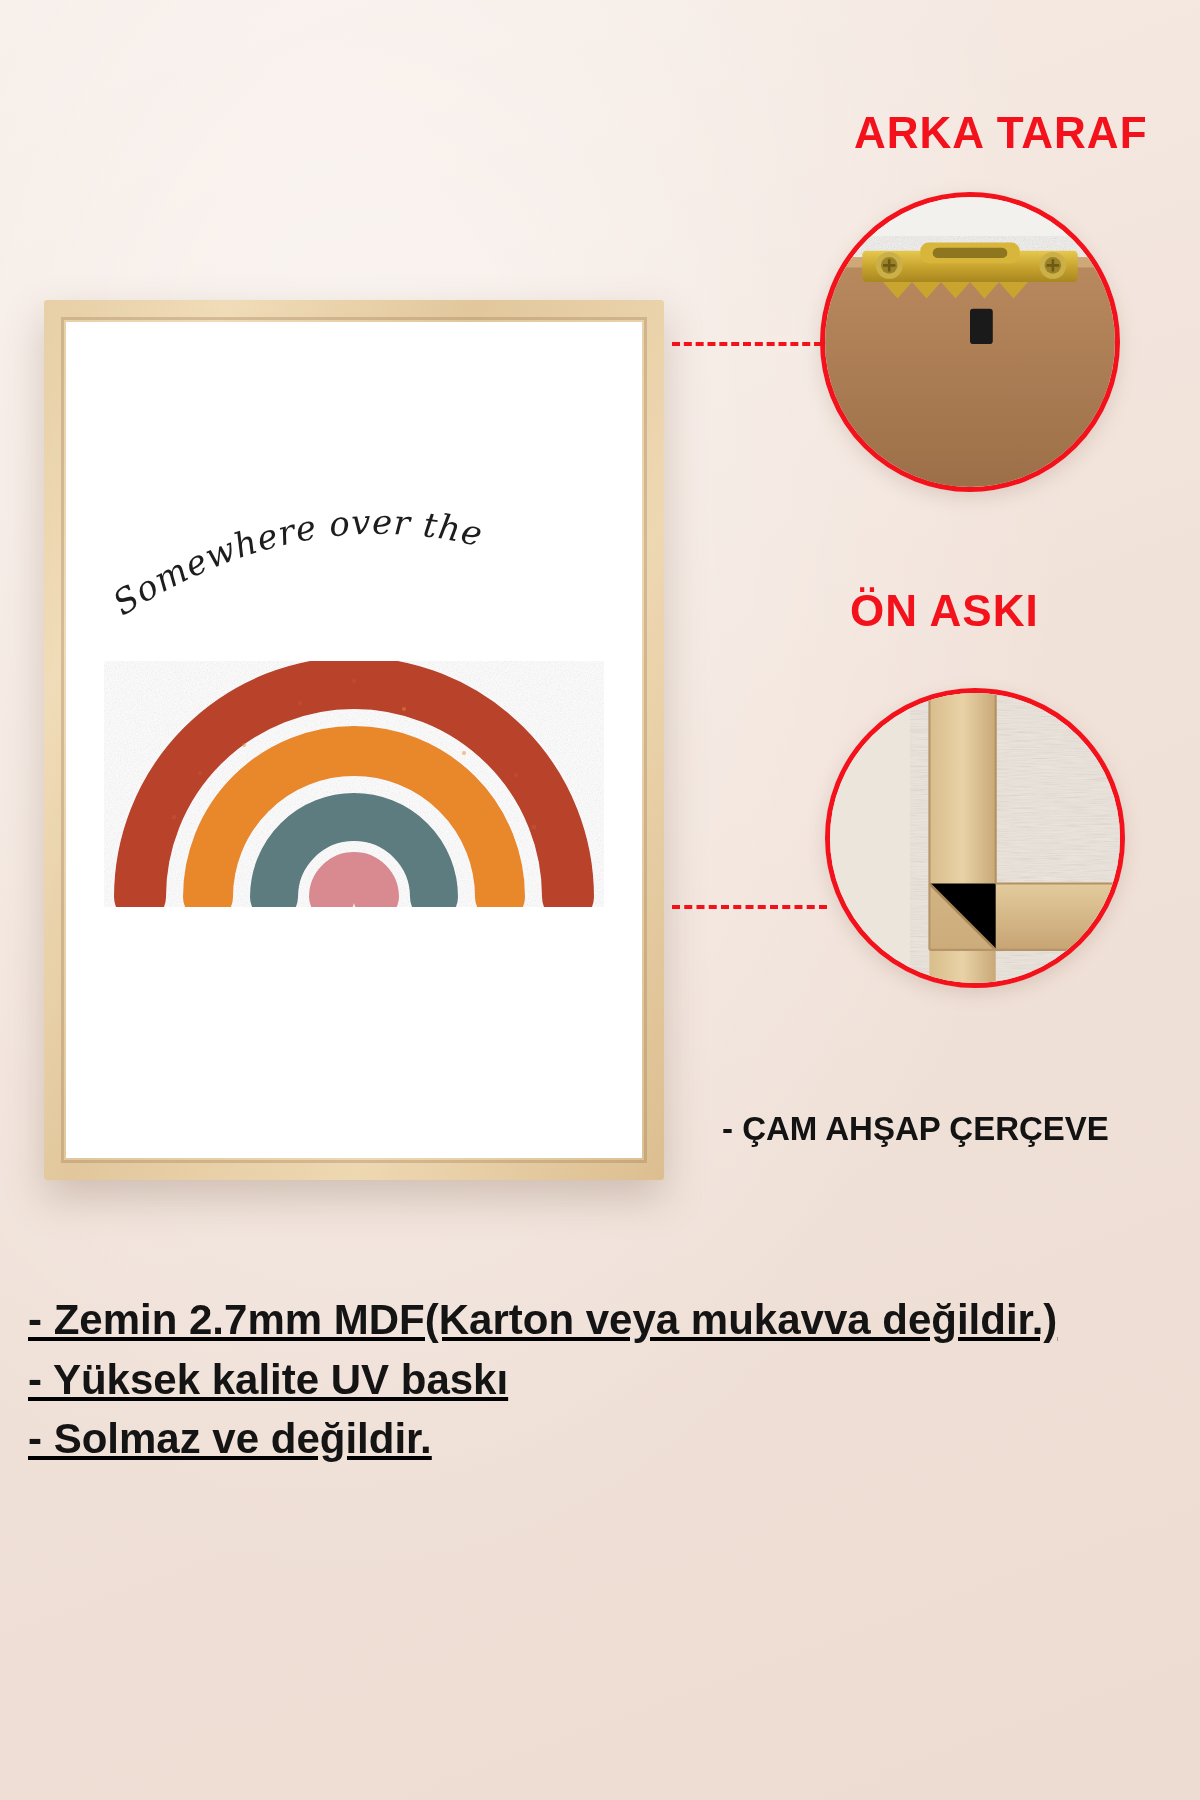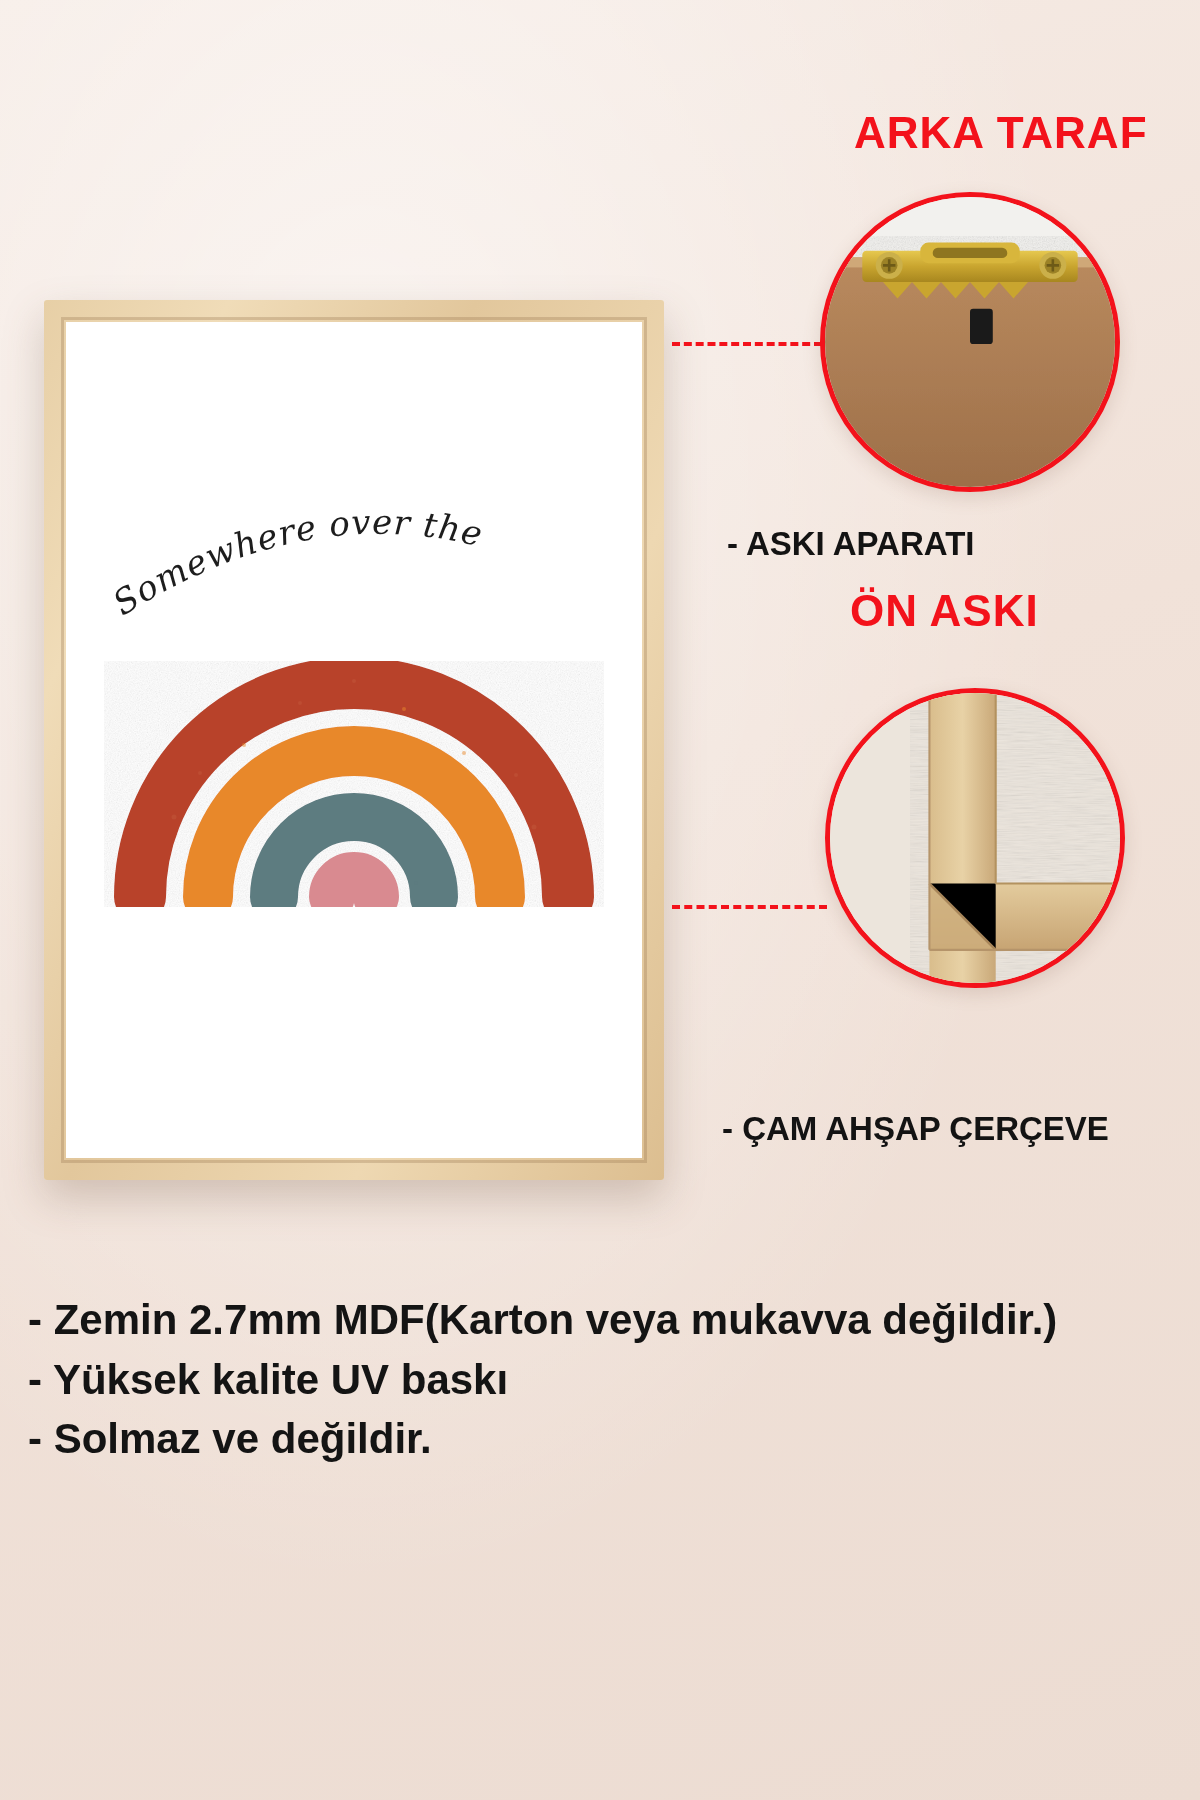"- ASKI APARATI" div.callout-label { html: <div>- ASKI APARATI</div> -> none }
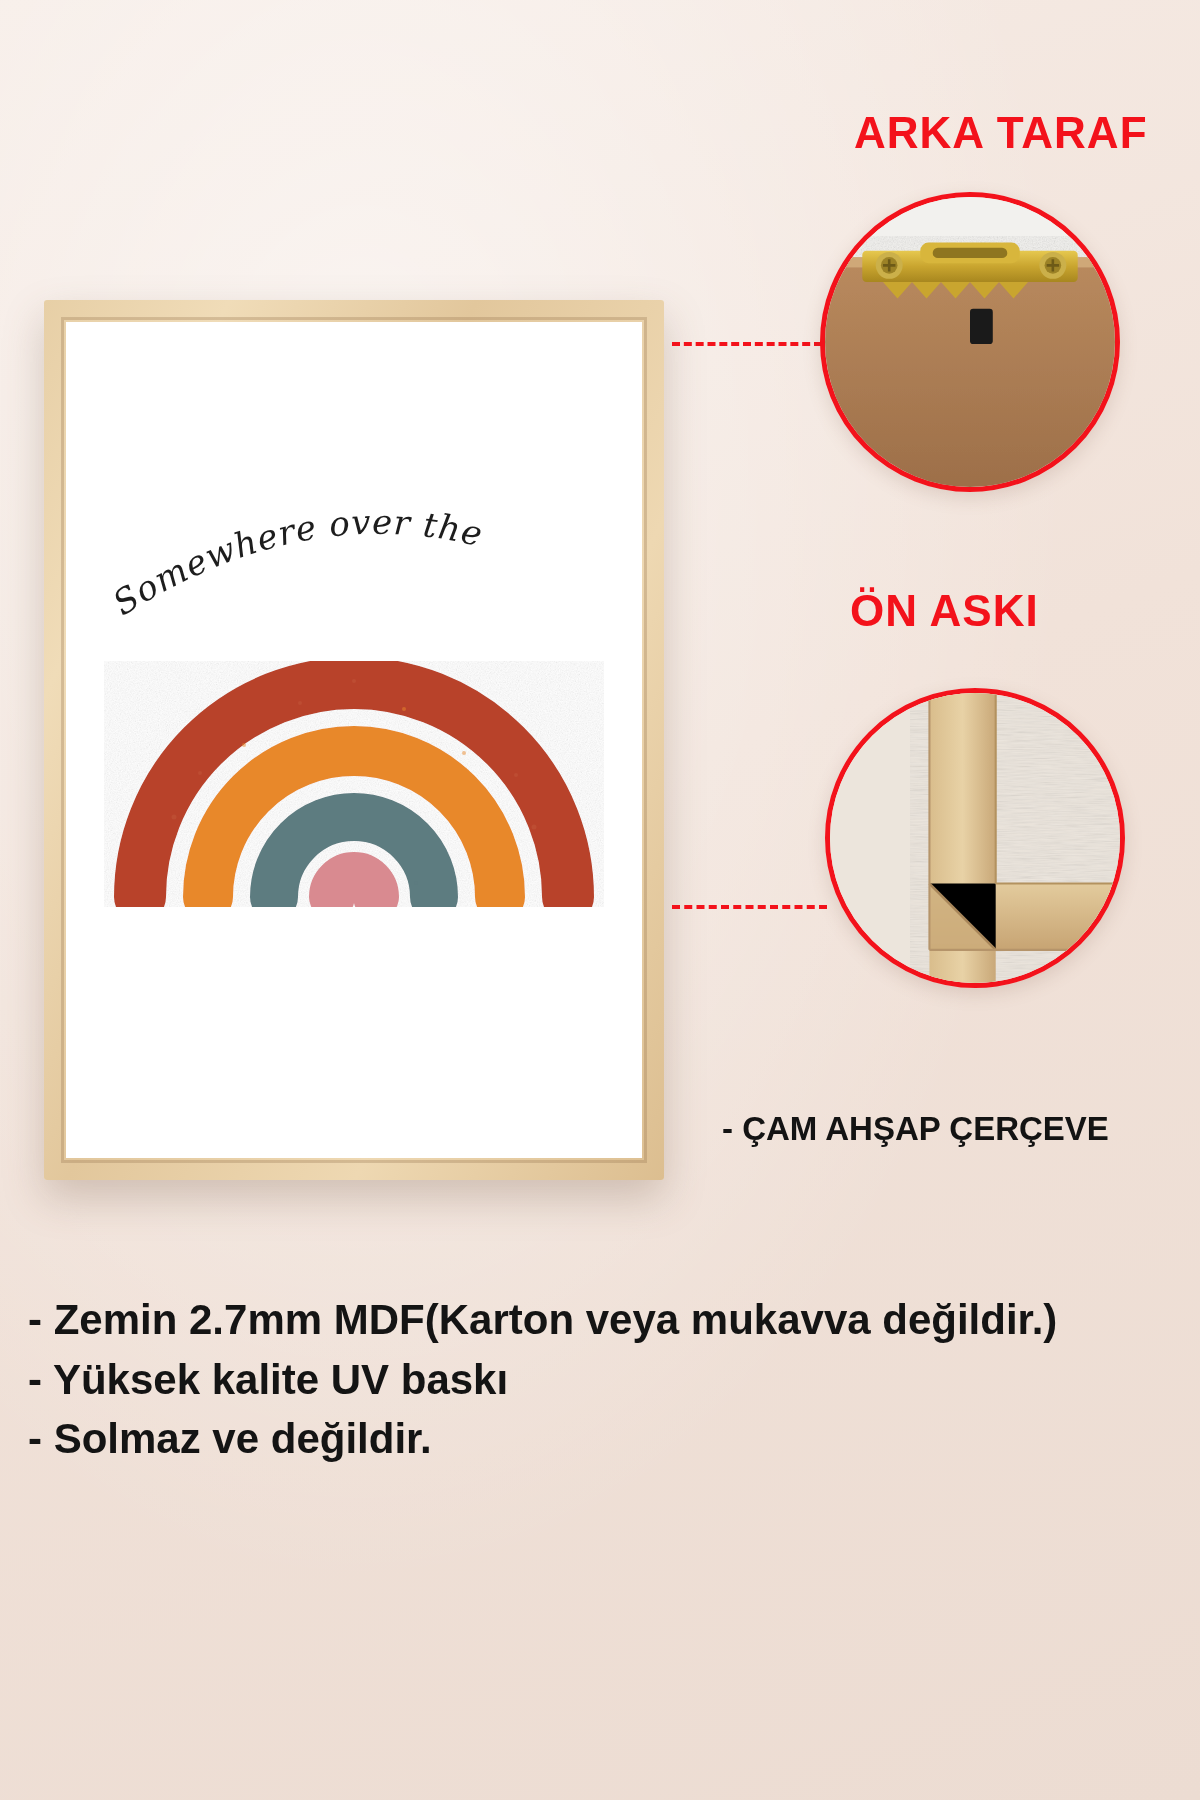"- Zemin 2.7mm MDF(Karton veya" .bullets { text-decoration: none -> underline }
